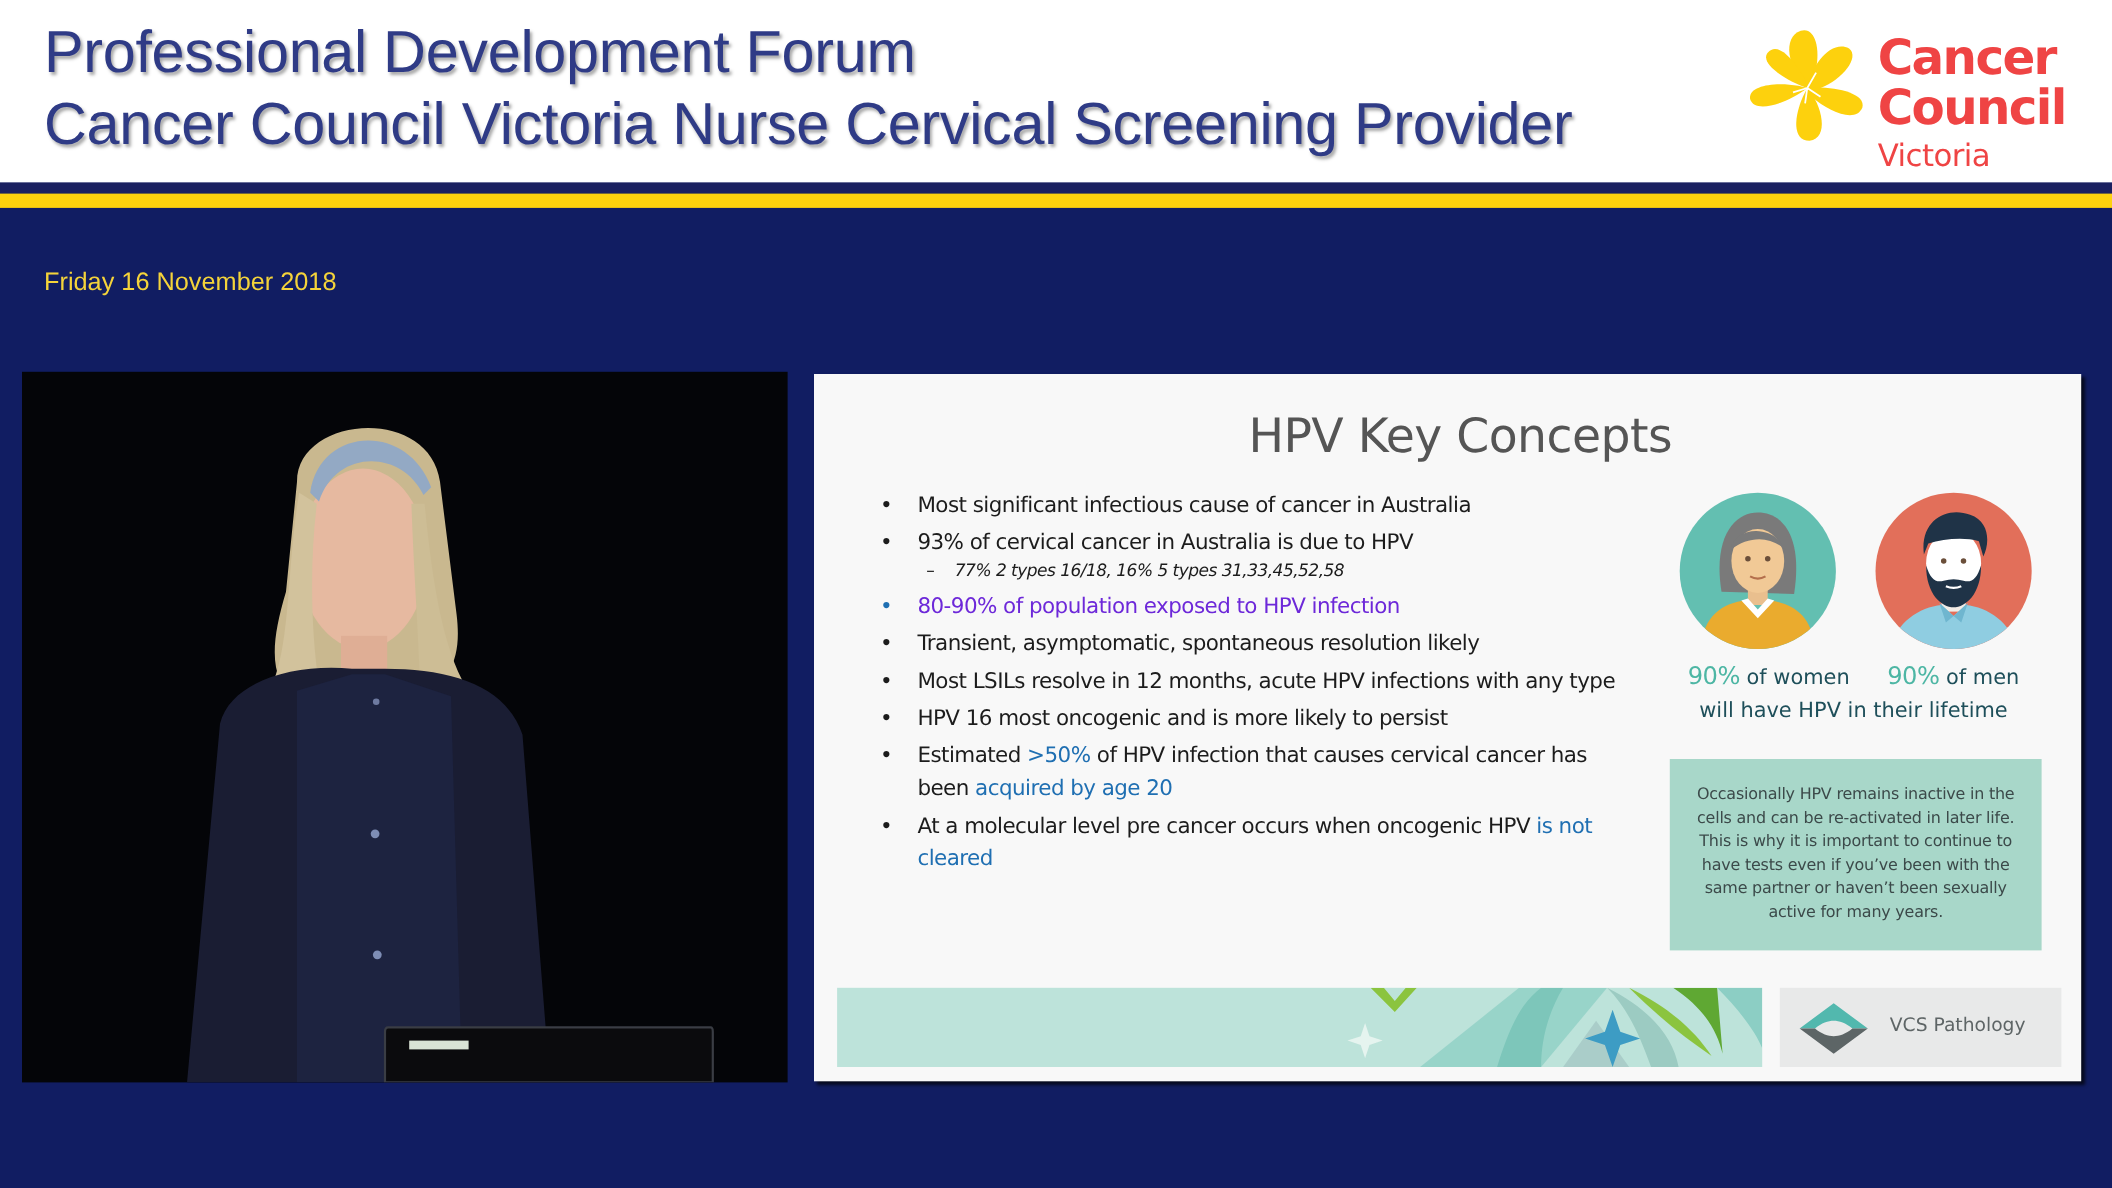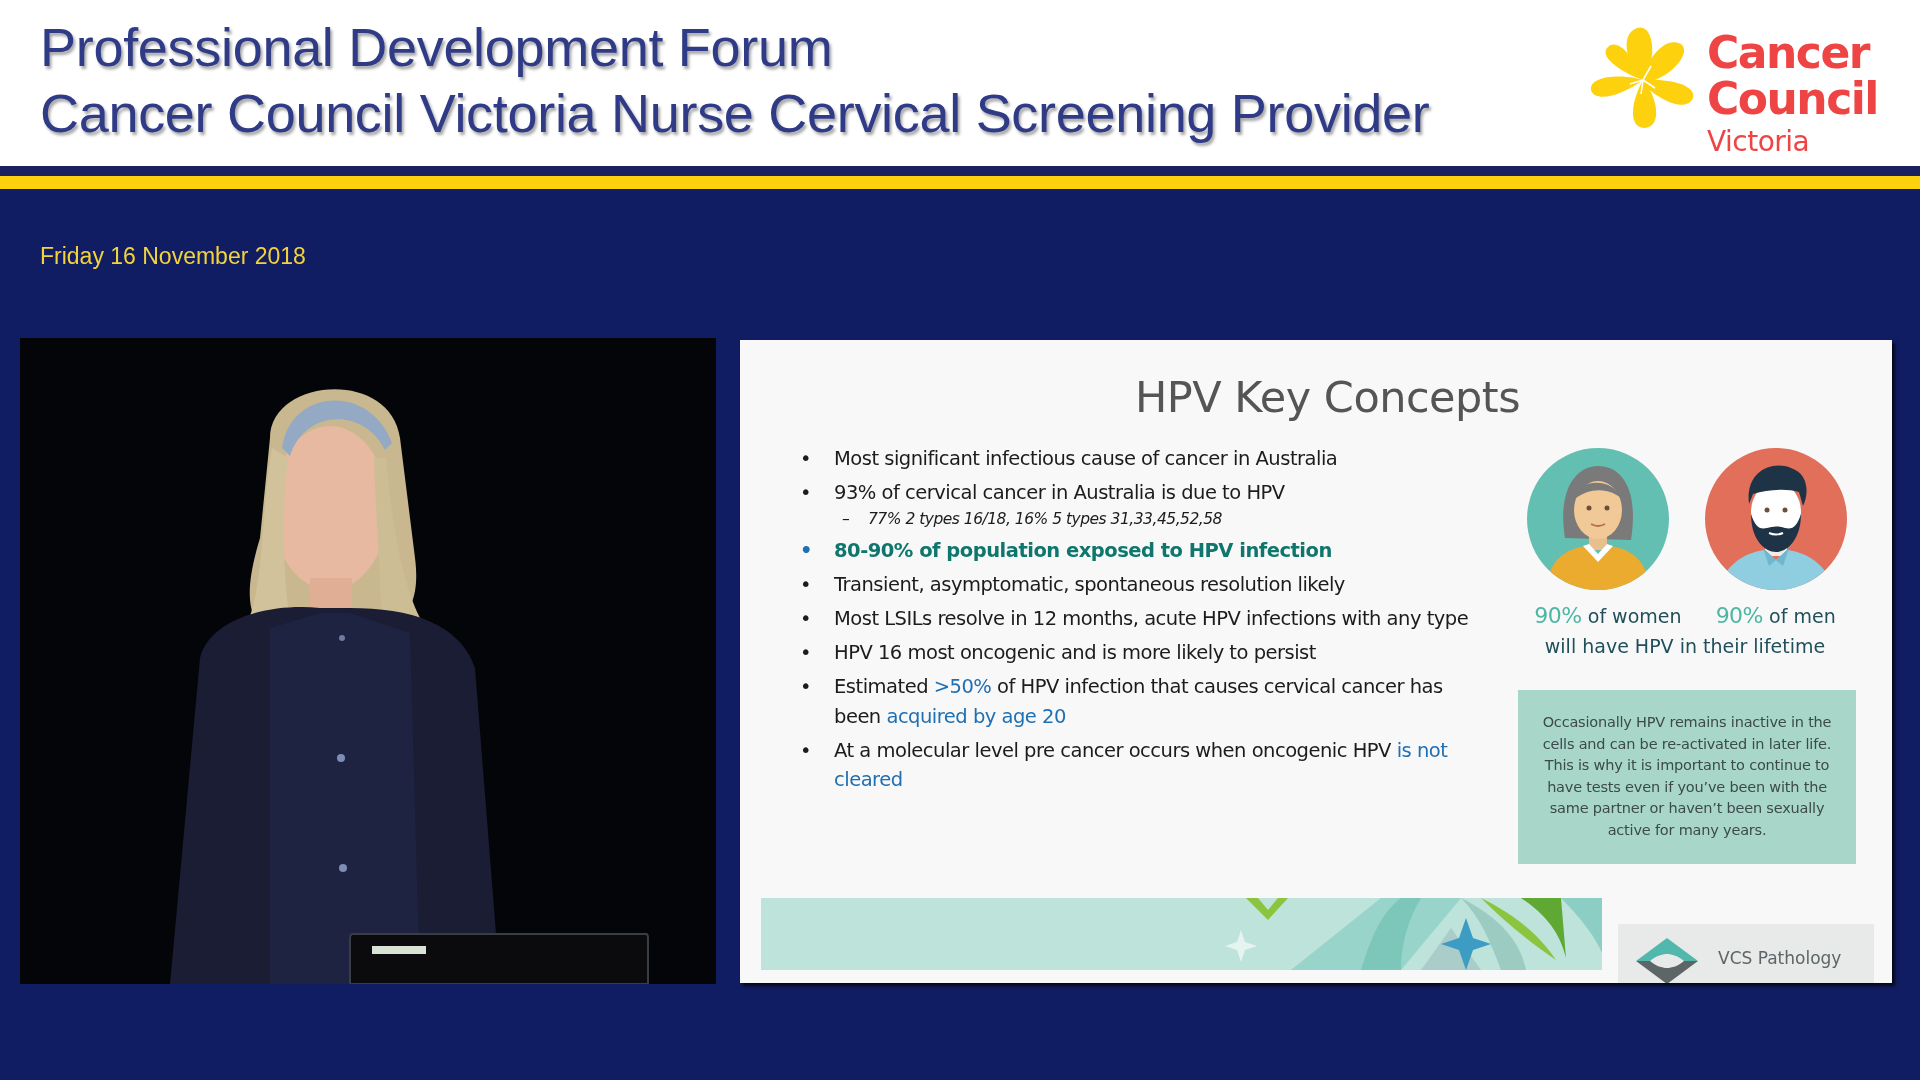"80-90% of population exposed to" .bullets li.blue { color: #0f766e -> #6d28d9; font-weight: bold -> none }
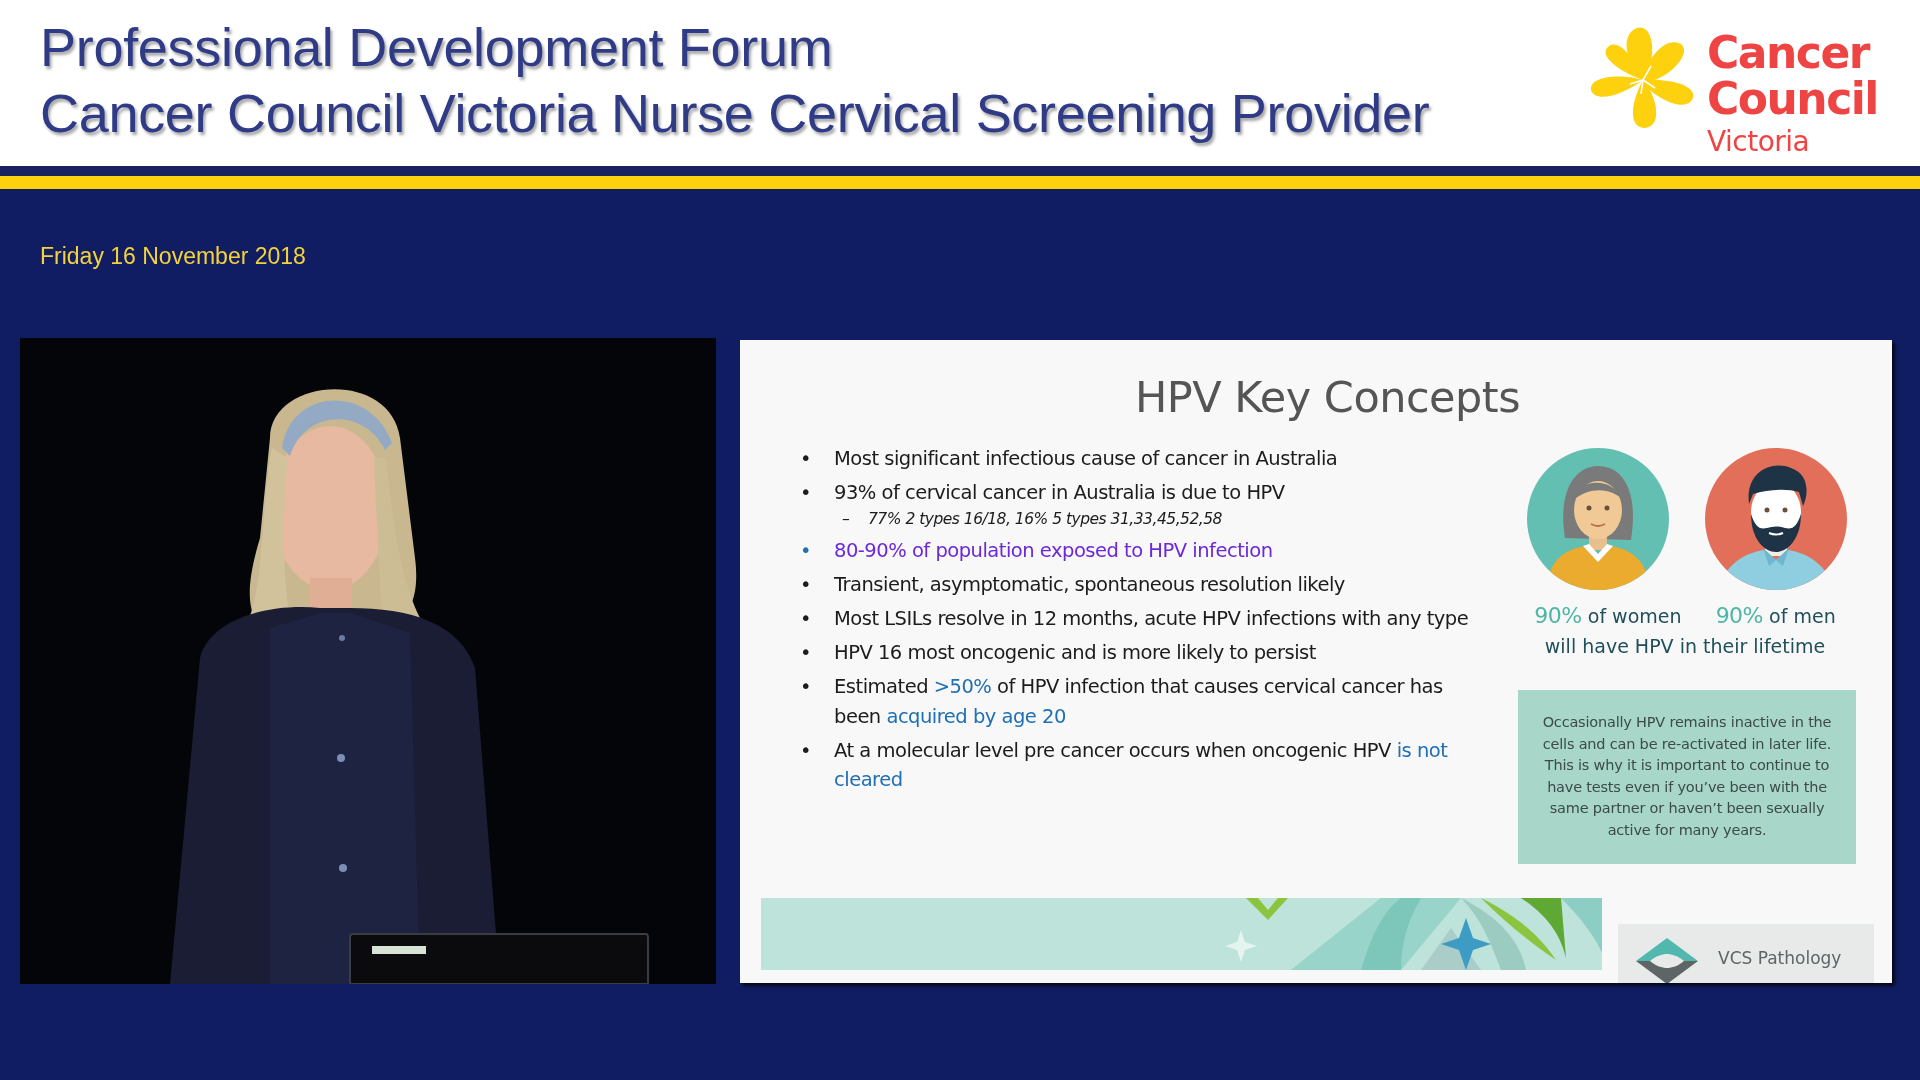"VCS Pathology" .vcs { margin-top: 26px -> none }
